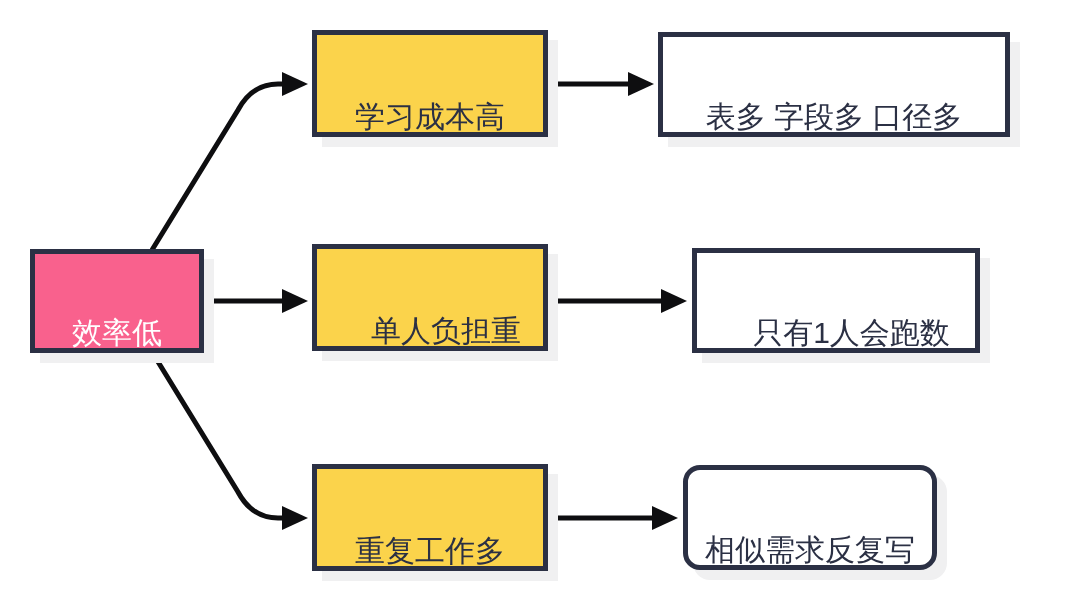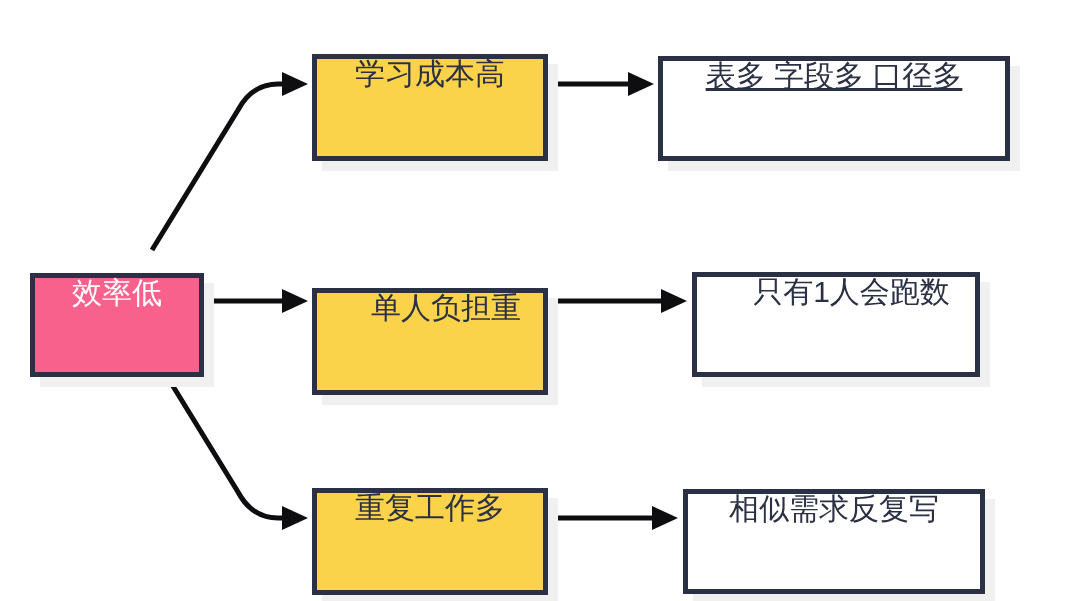"学习成本高" .node { align-items: flex-start -> flex-end; margin-top: 24px -> none }
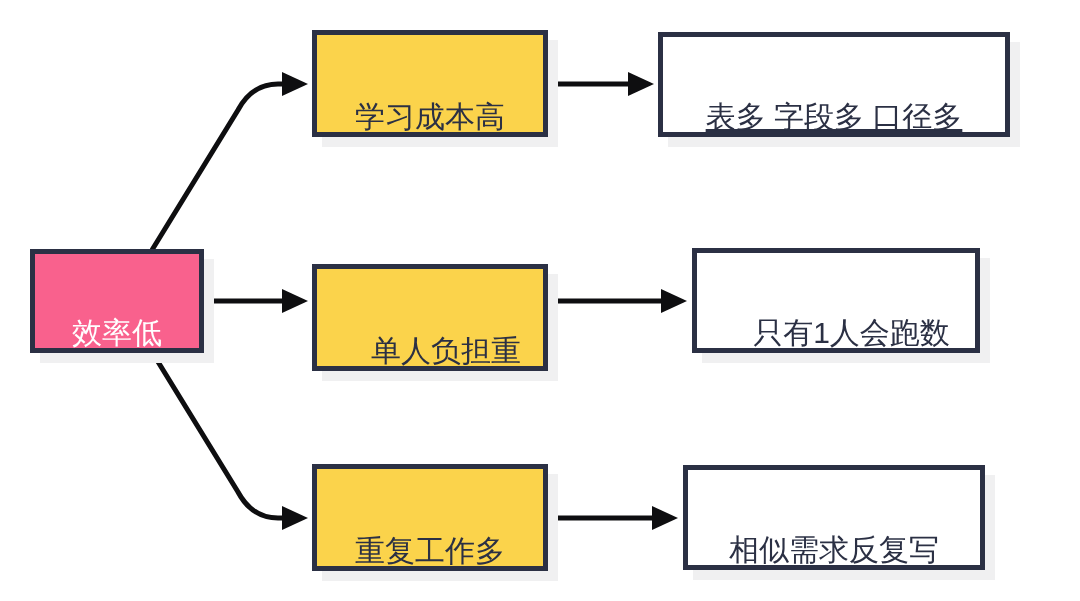"表多 字段多 口径多" .detail-0 { text-decoration: underline -> none }
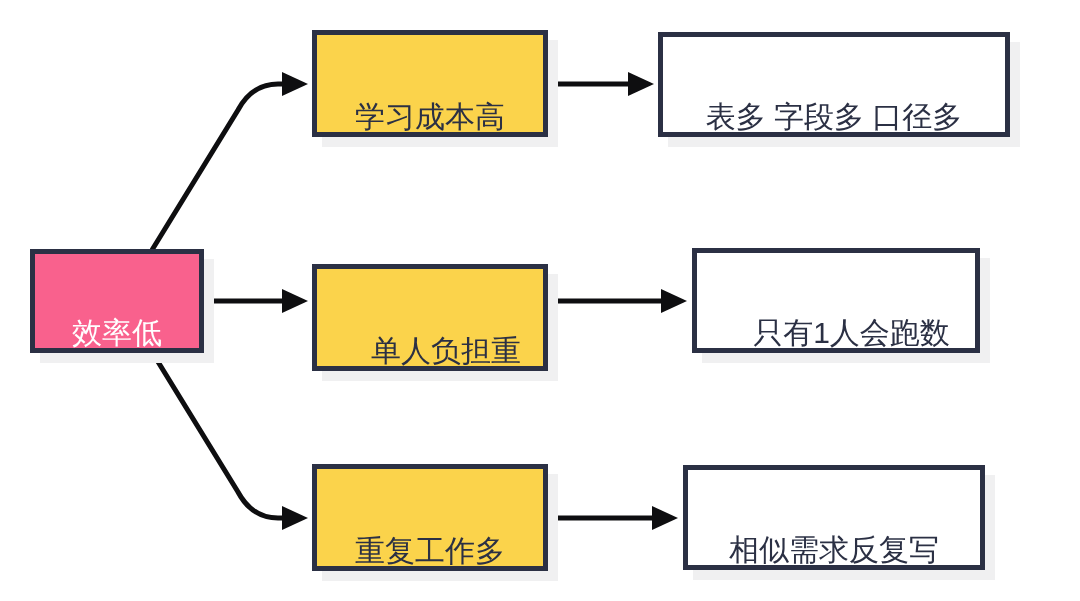"单人负担重" .cause-1 { top: 264px -> 244px }
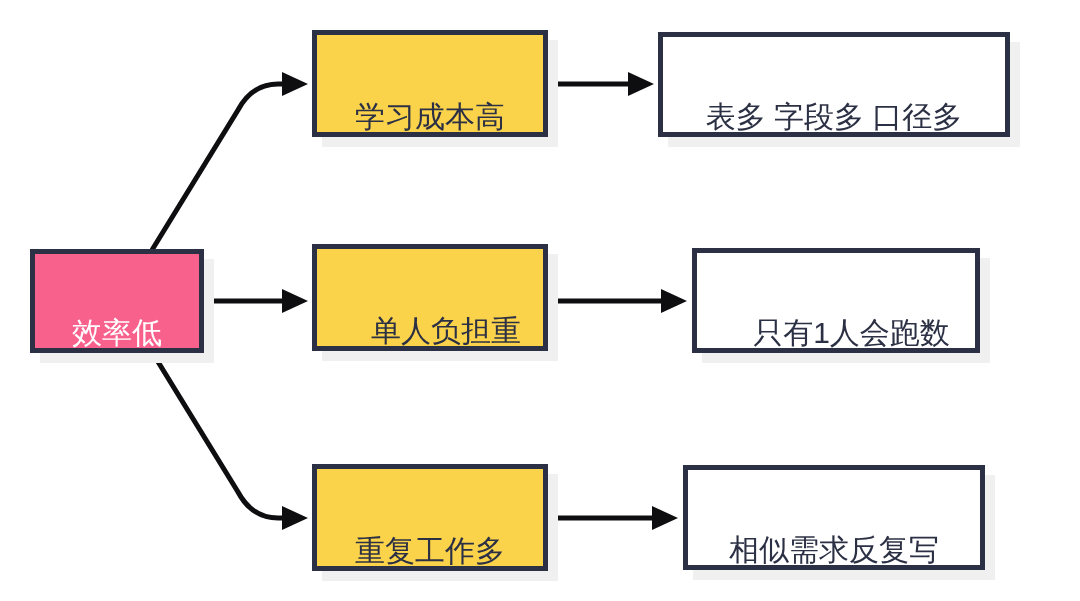"相似需求反复写" .detail-2 { border-radius: none -> 17px; width: 302px -> 254px }
